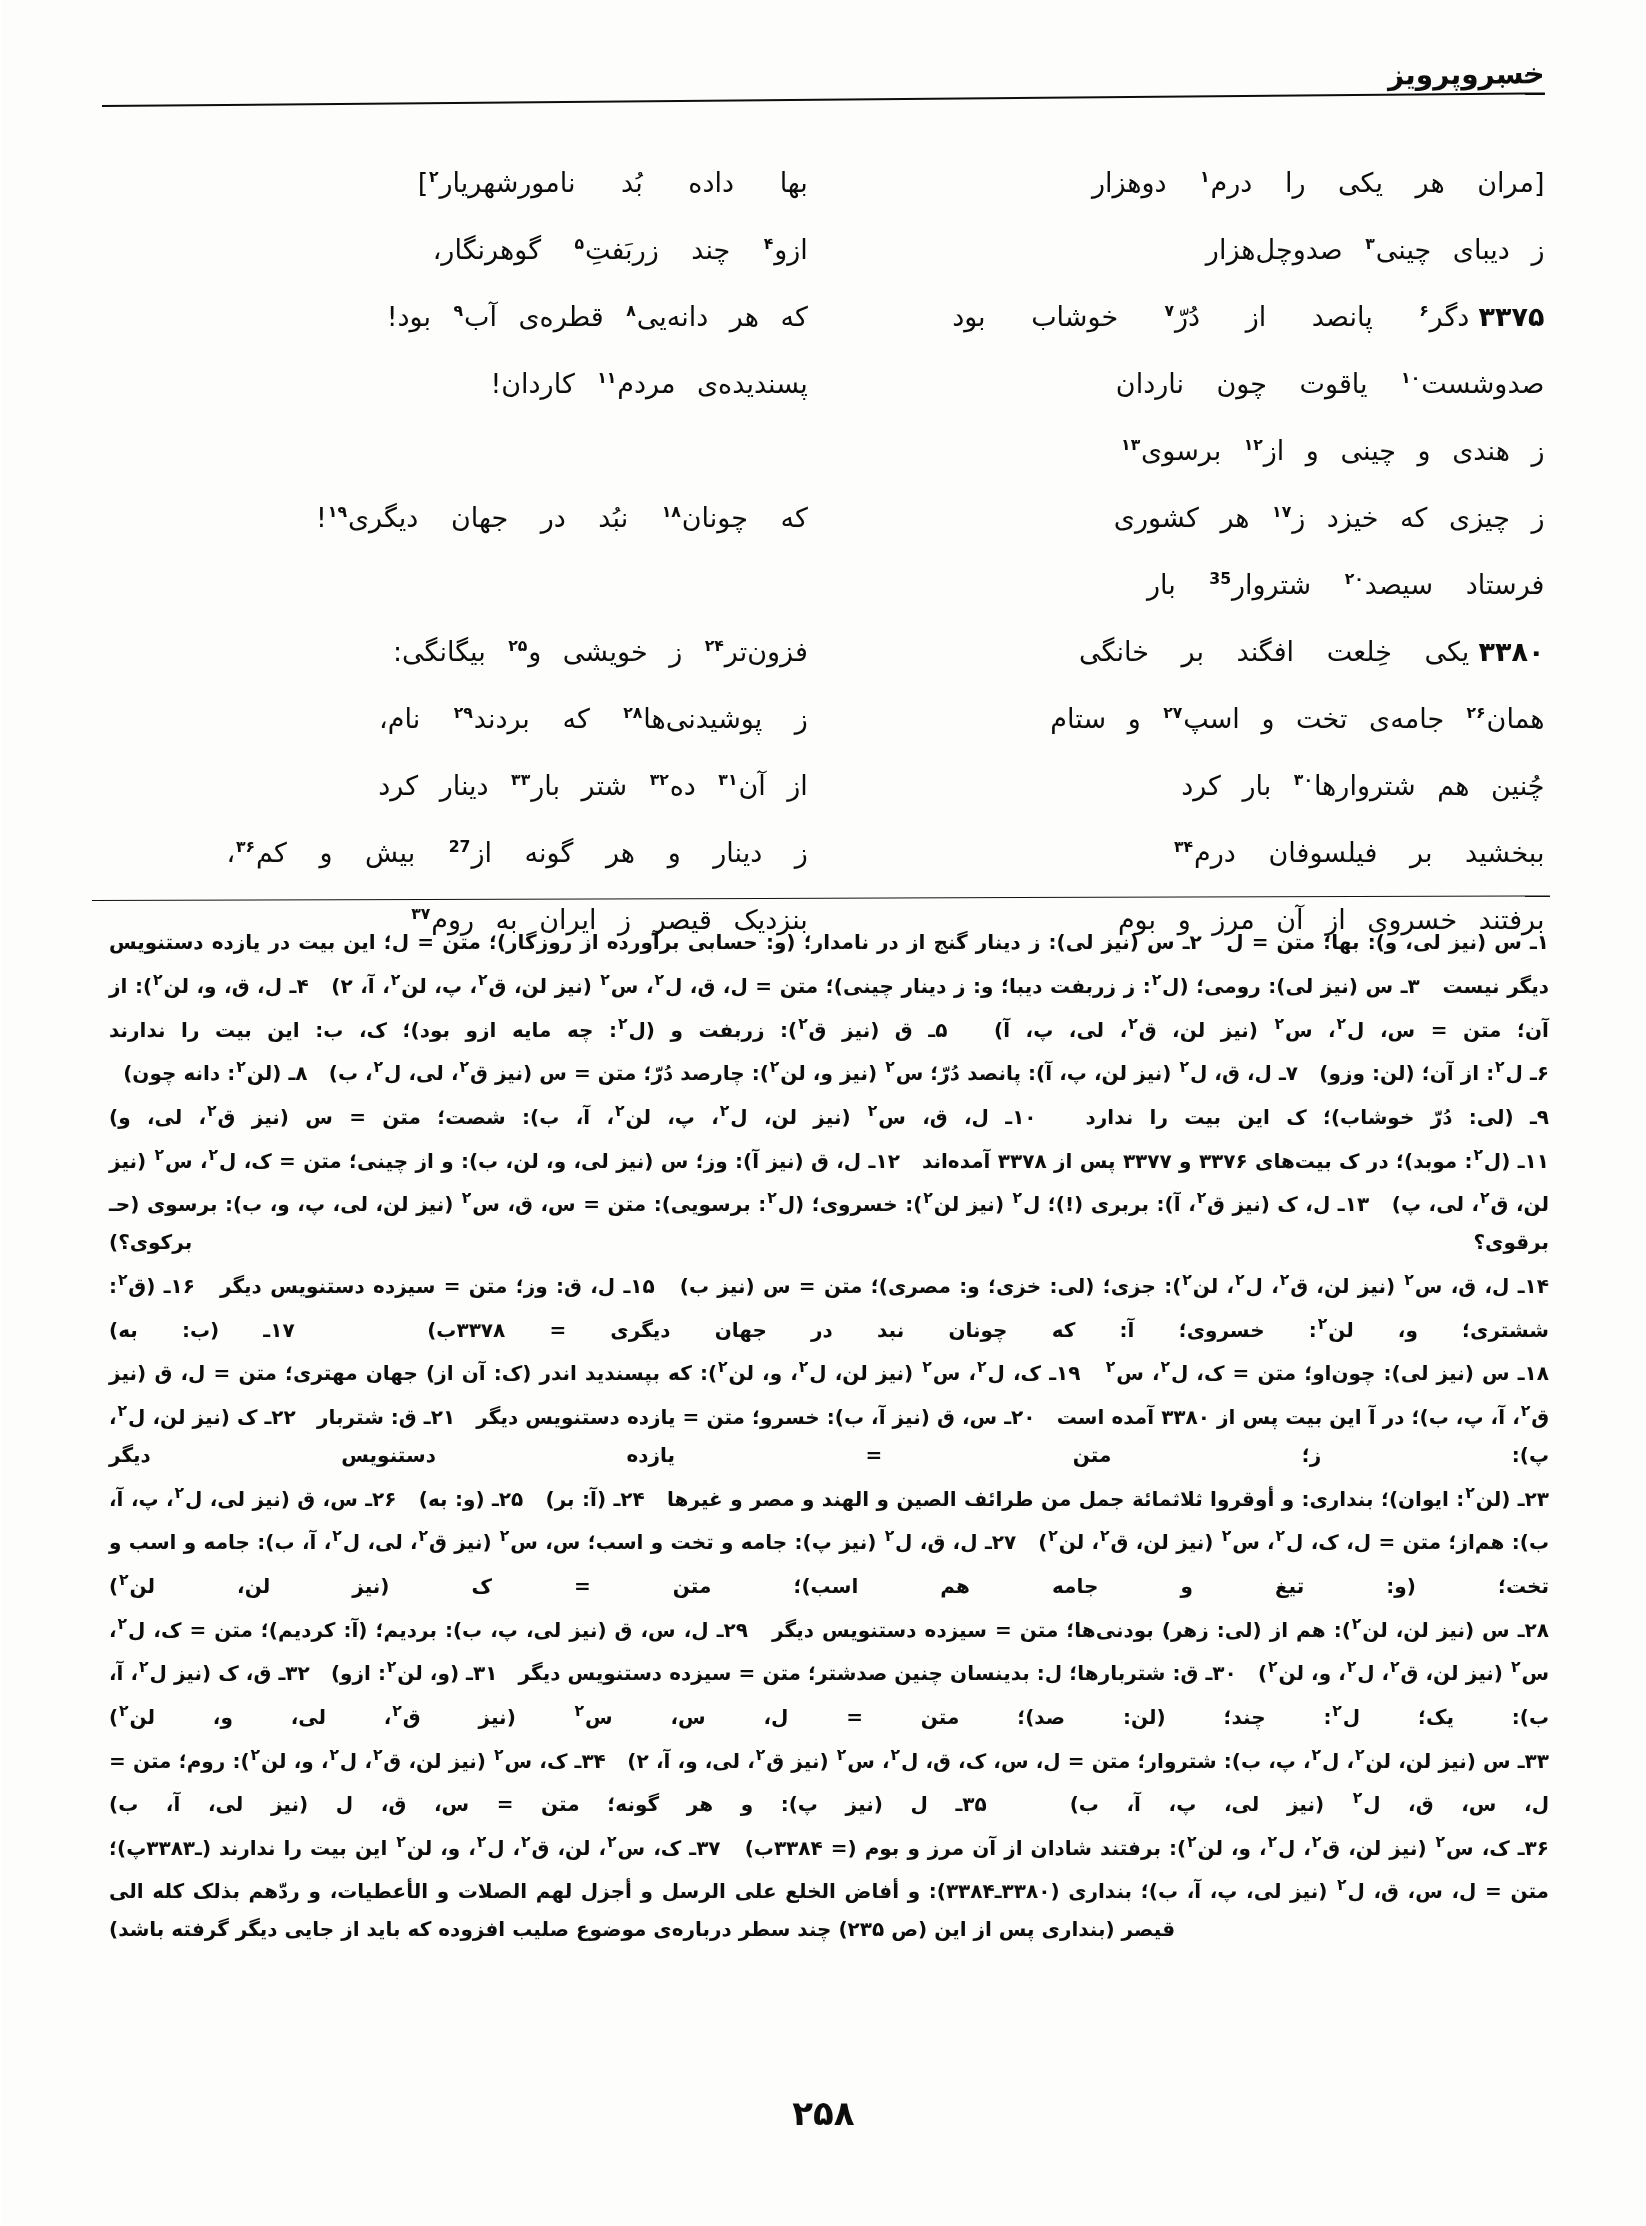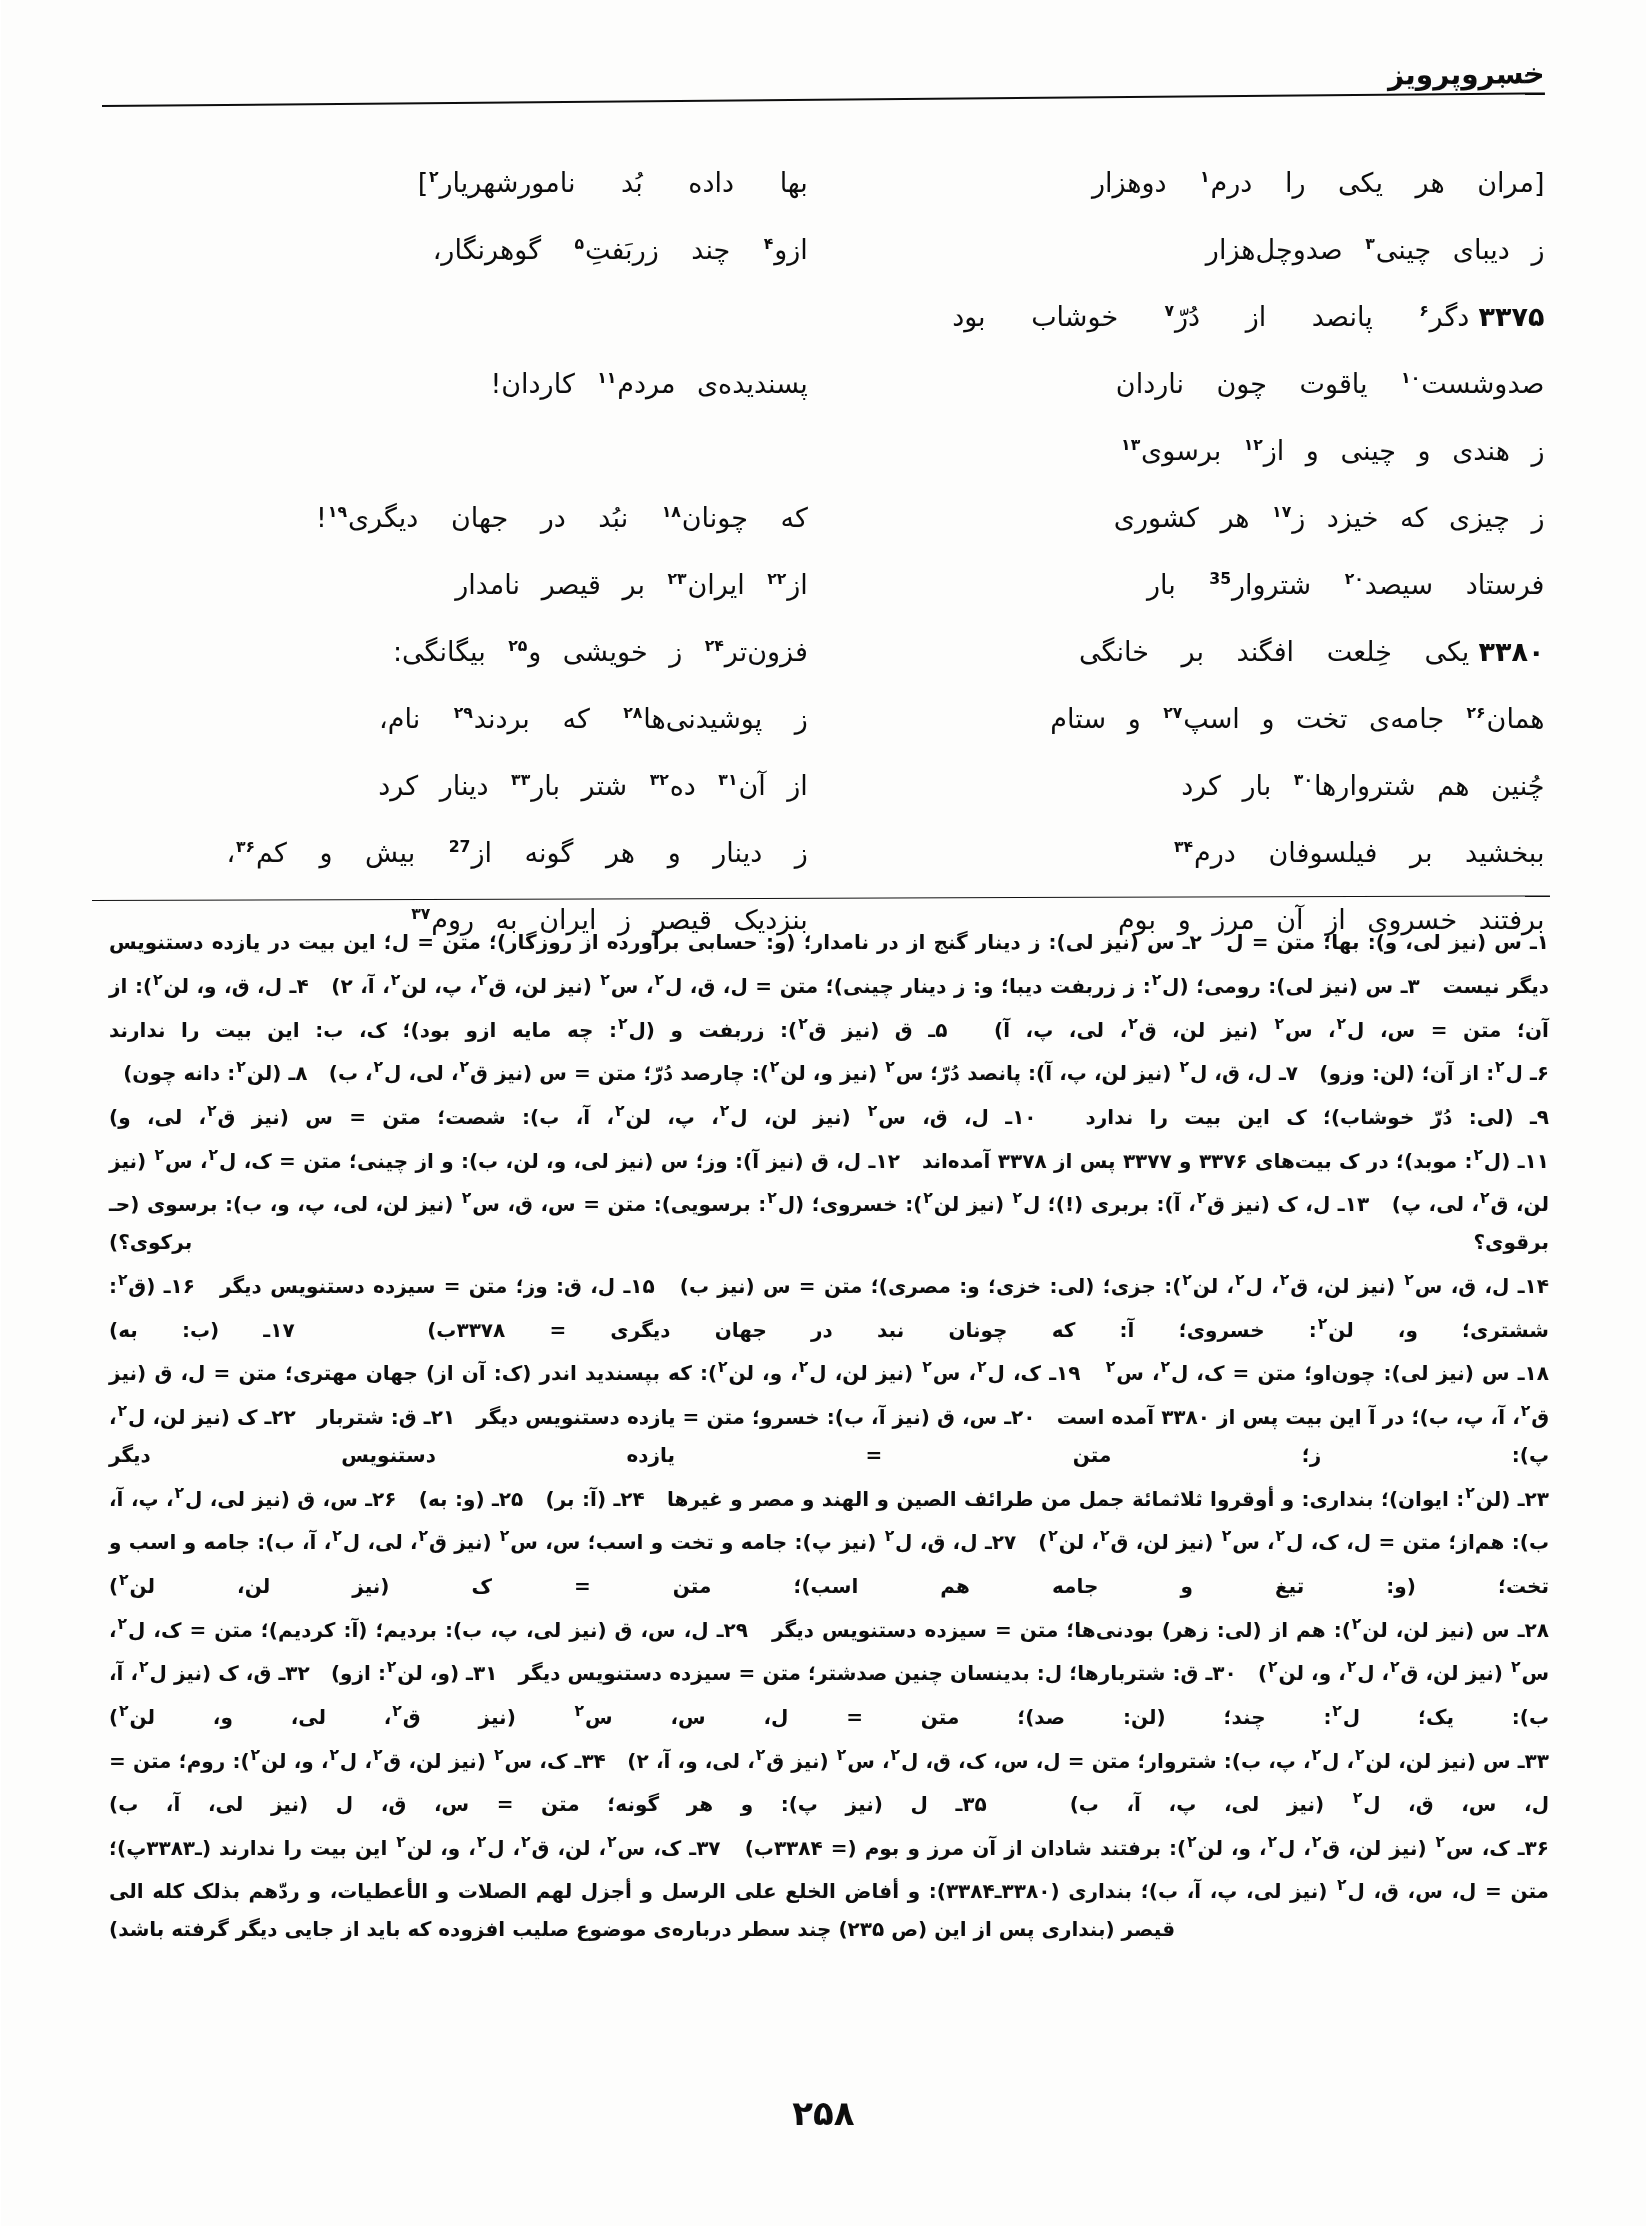"که هر دانه‌یی۸ قطره‌ی آب۹" div.hemi { html: none -> <div><span>که هر دانه‌یی<sup>۸</sup> قطره‌ی آب<sup>۹</sup> بود!</span></div> }
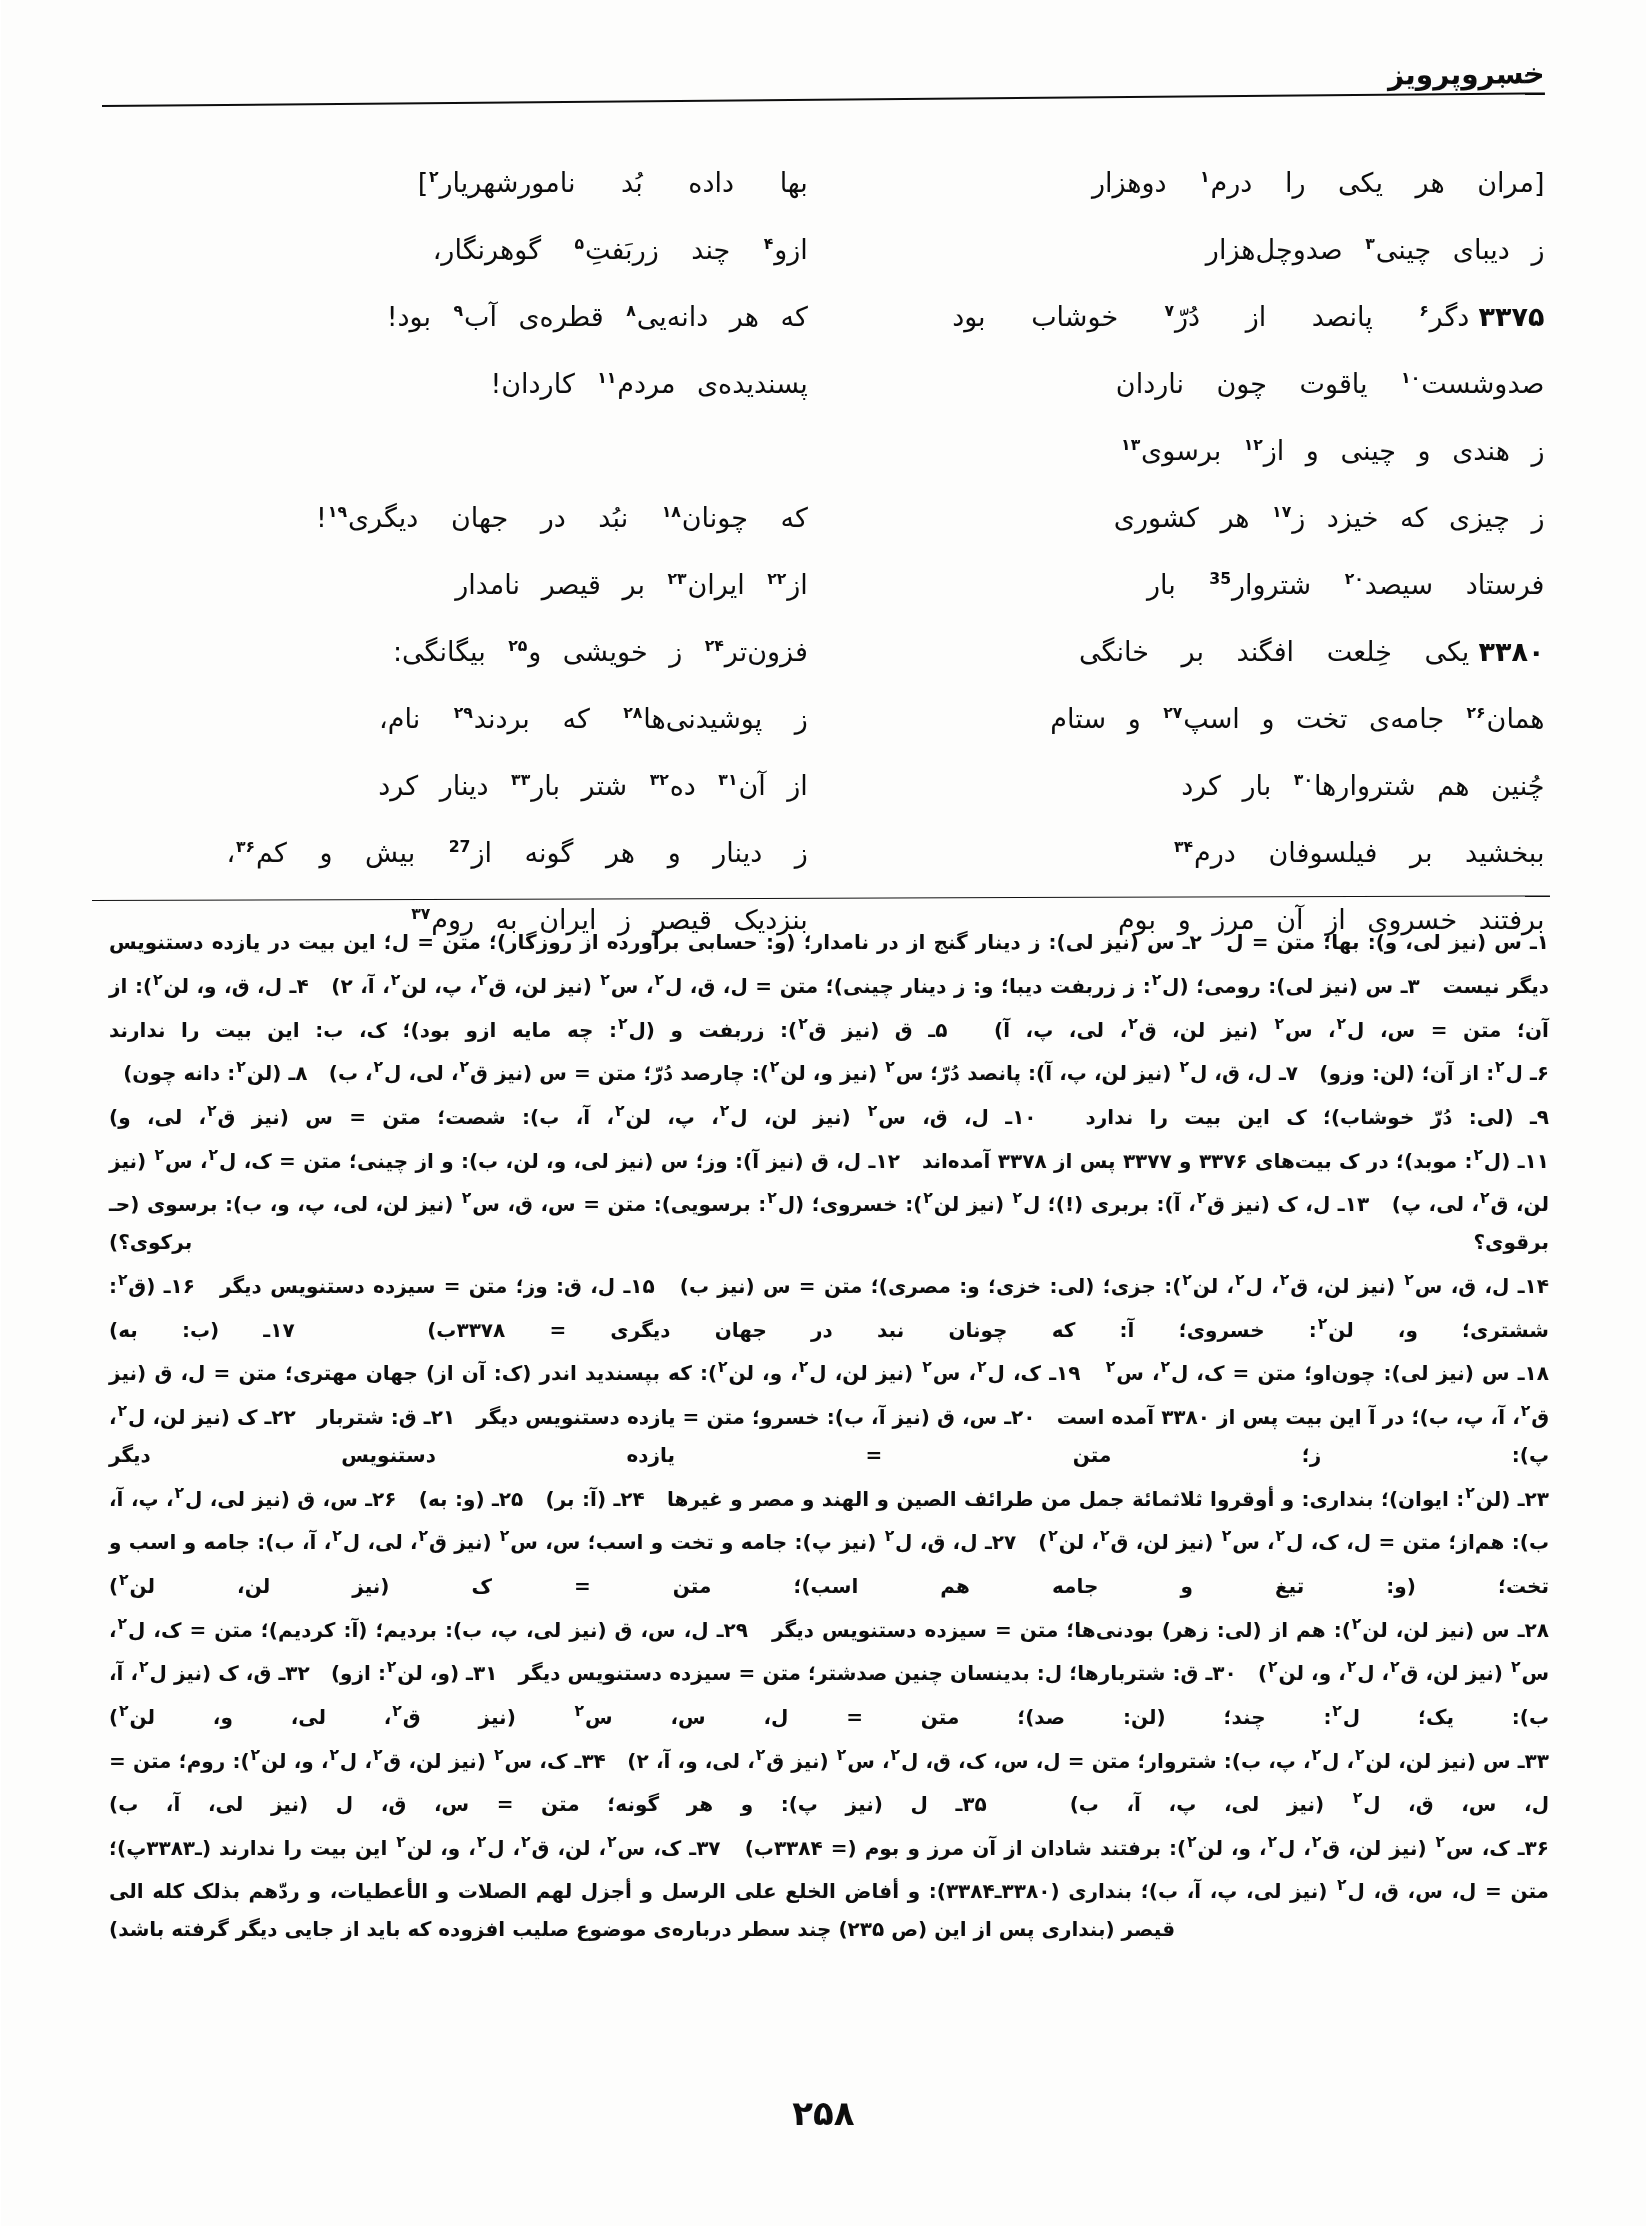"از۲۲ ایران۲۳ بر قیصر نامدار" div.hemi { html: <div><span>از<sup>۲۲</sup> ایران<sup>۲۳</sup> بر قیصر نامدار</span></div> -> none }
